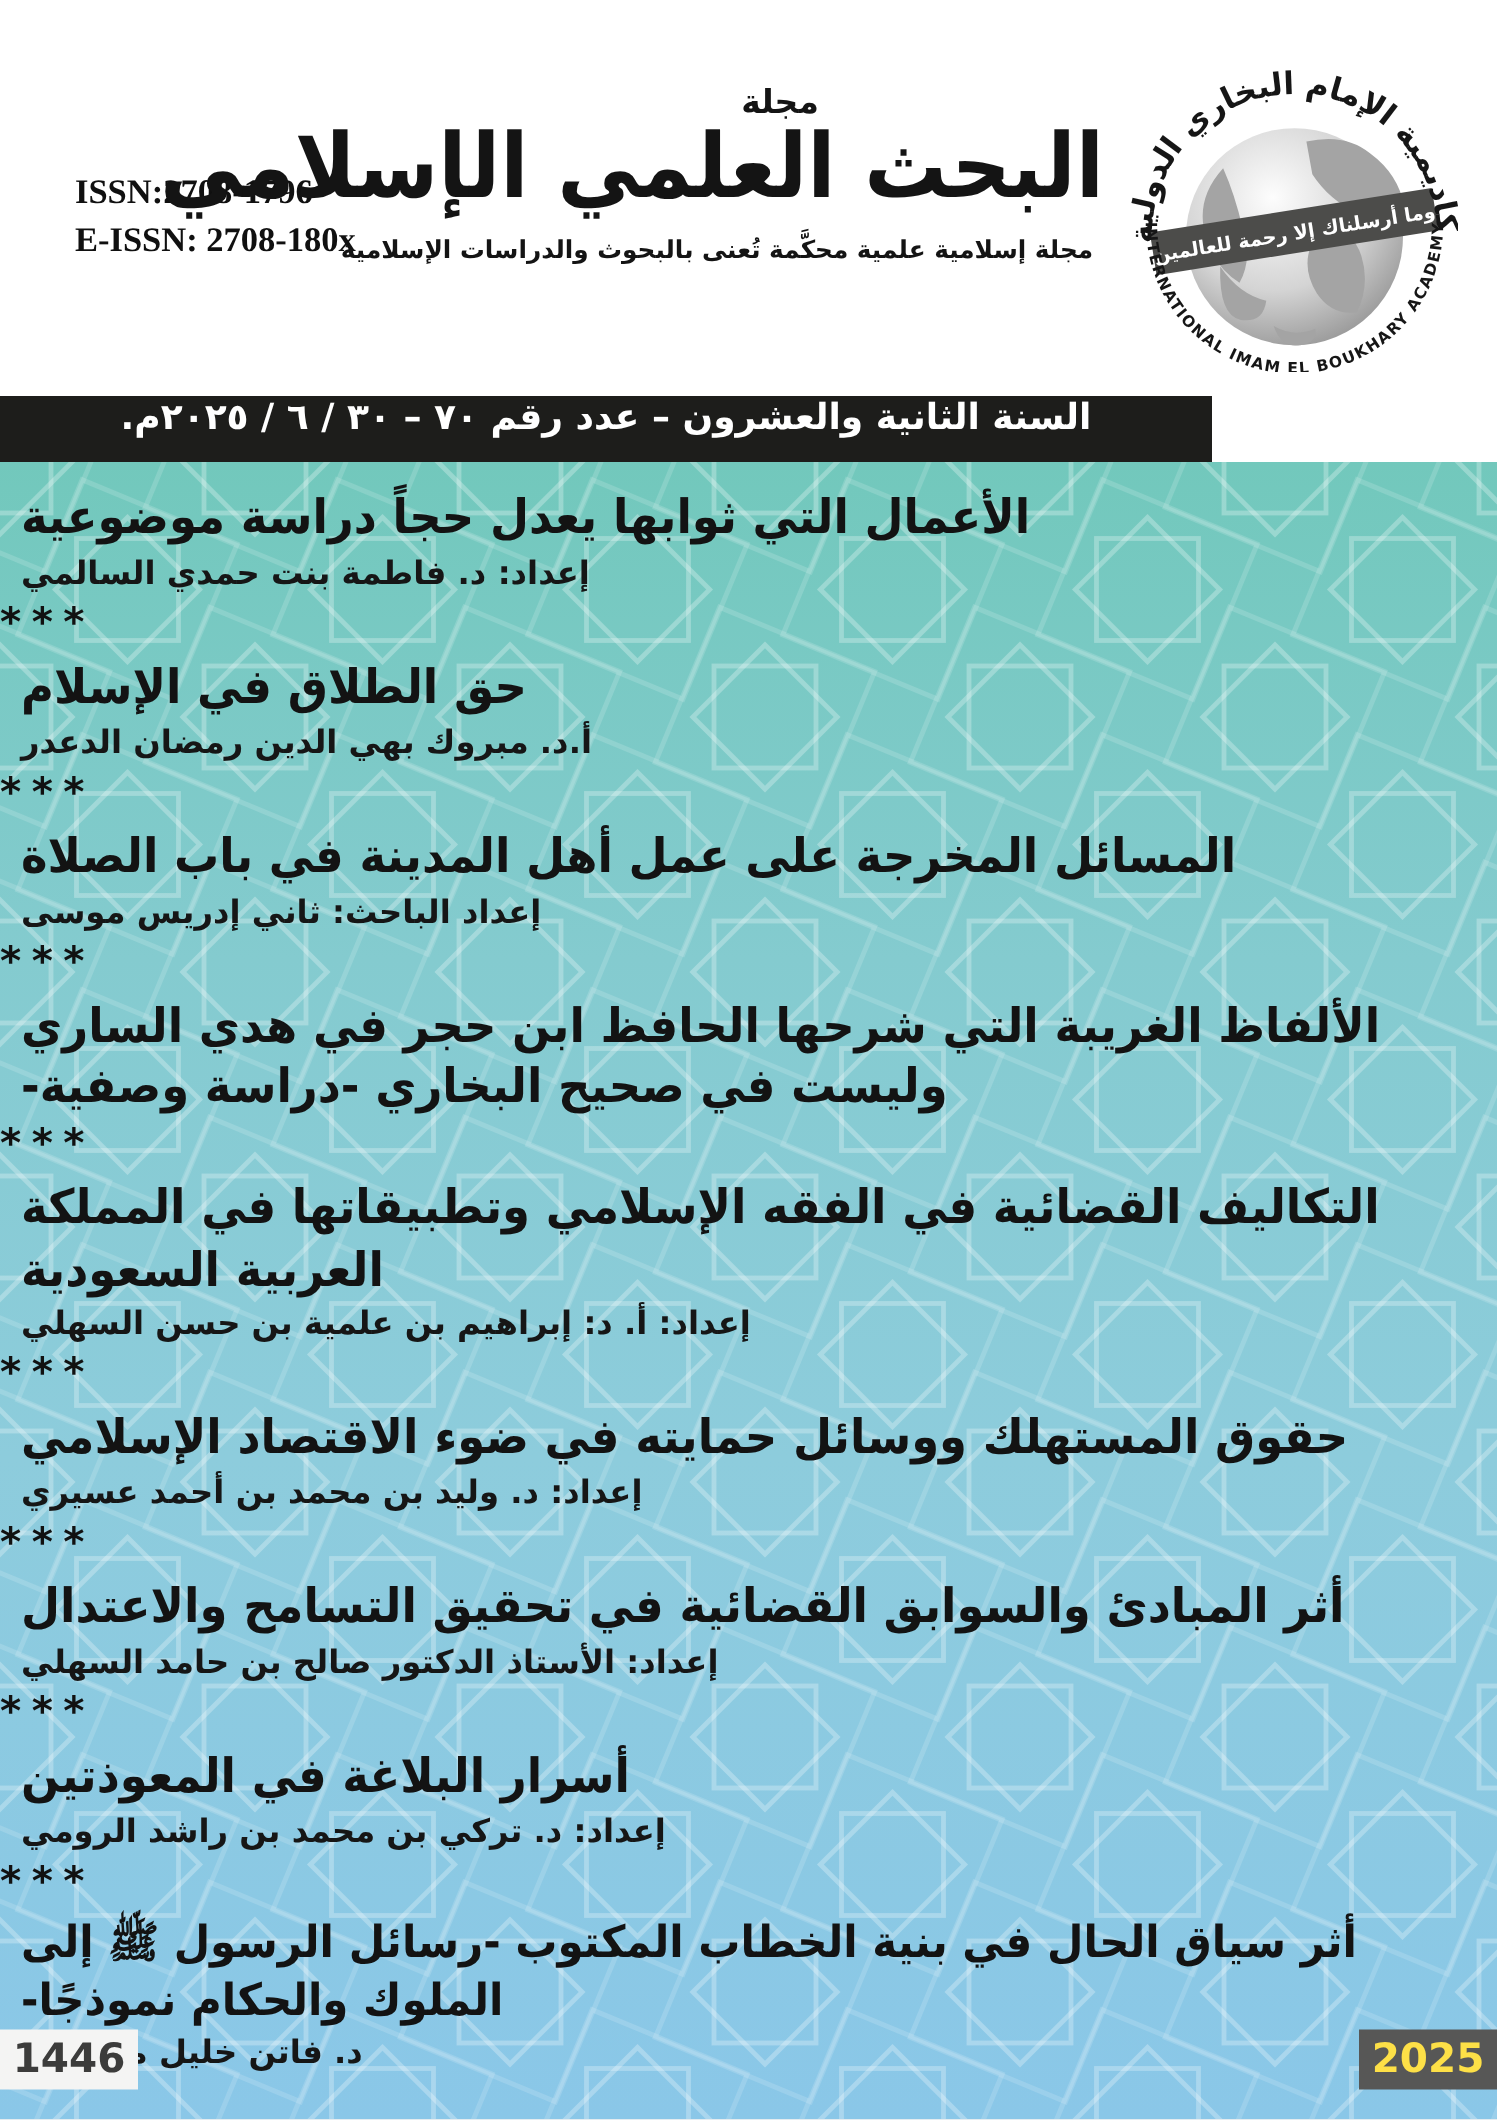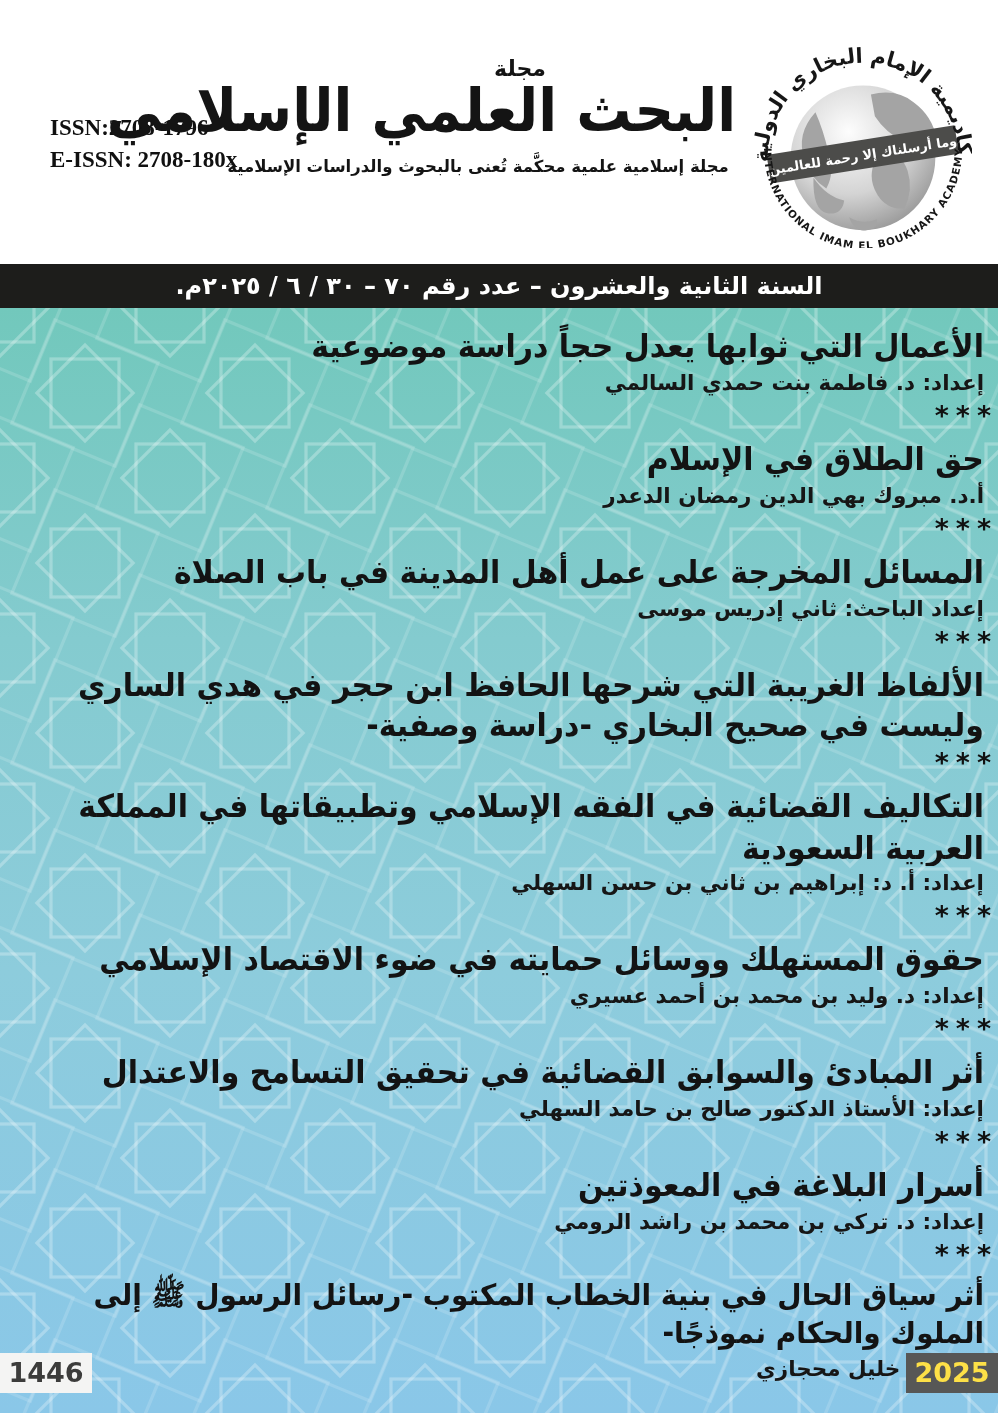"السنة الثانية والعشرون – عدد" .issue-bar { align-items: center -> none; width: 998px -> 808px }
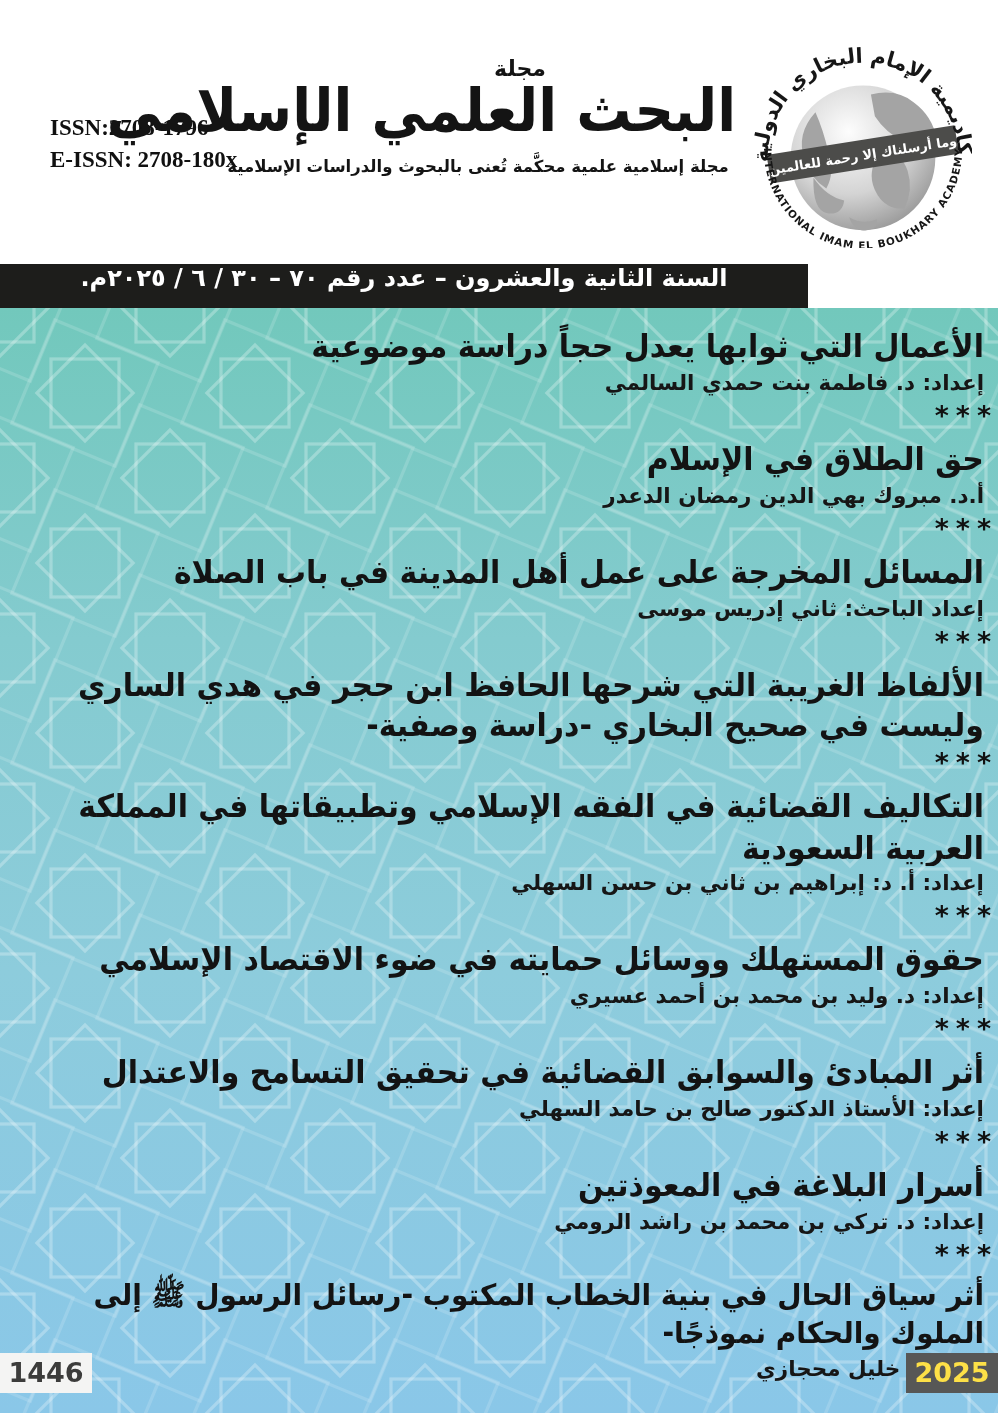"الأعمال التي ثوابها يعدل حجاً" .content-inner { text-align: right -> left }
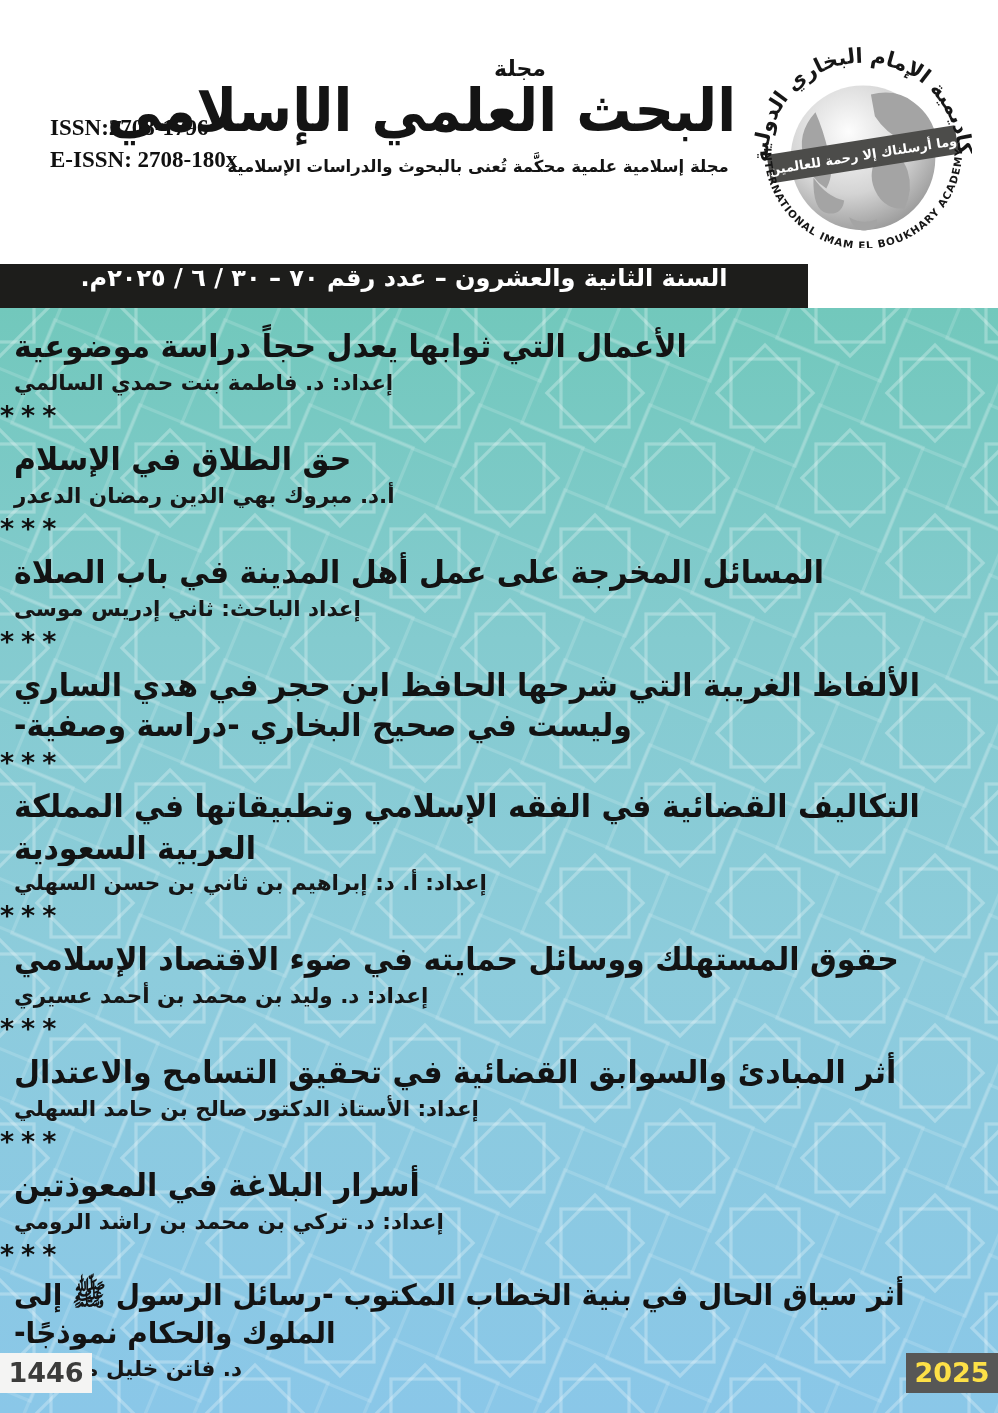"إعداد: أ. د: إبراهيم بن" div.article-author { text: ثاني -> علمية }
